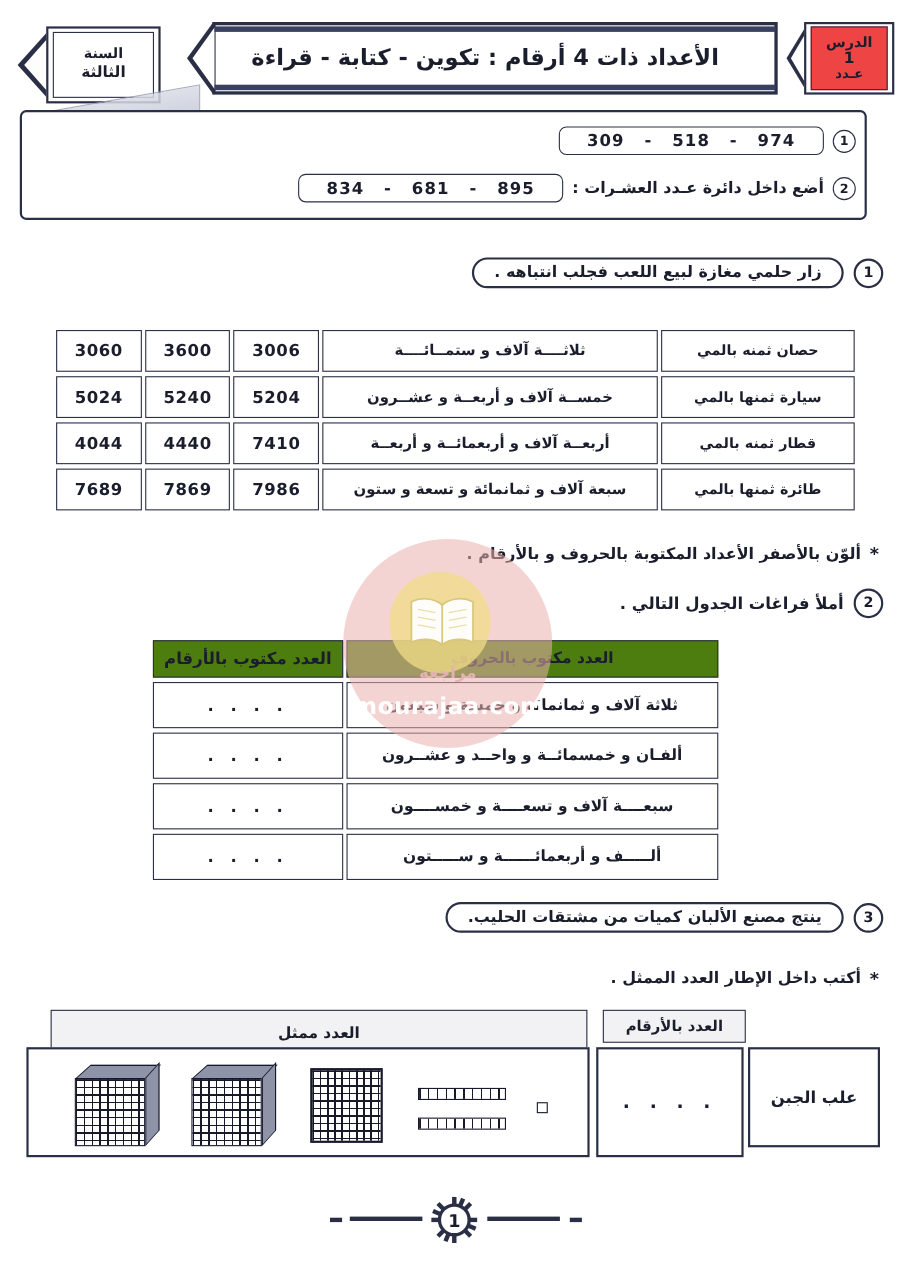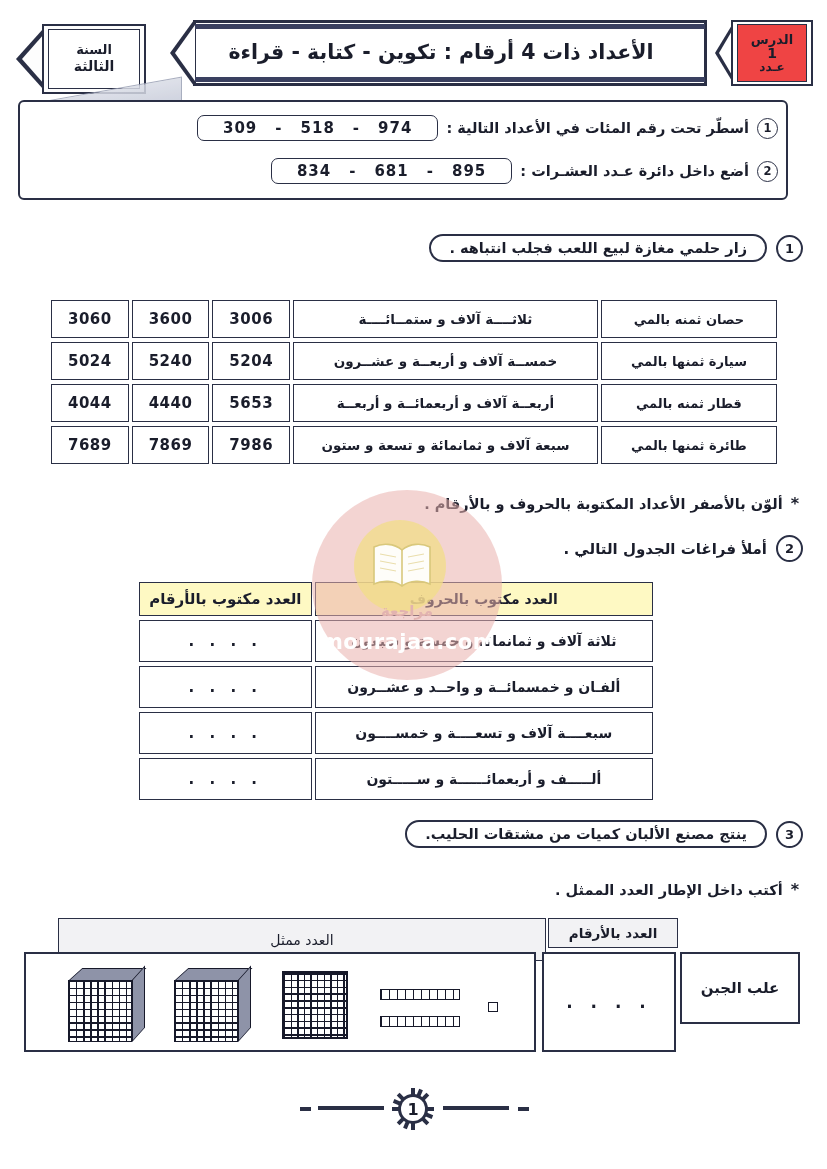"أسطّر تحت رقم المئات في" div.rev-text { html: <div>أسطّر تحت رقم المئات في الأعداد التالية :</div> -> none }
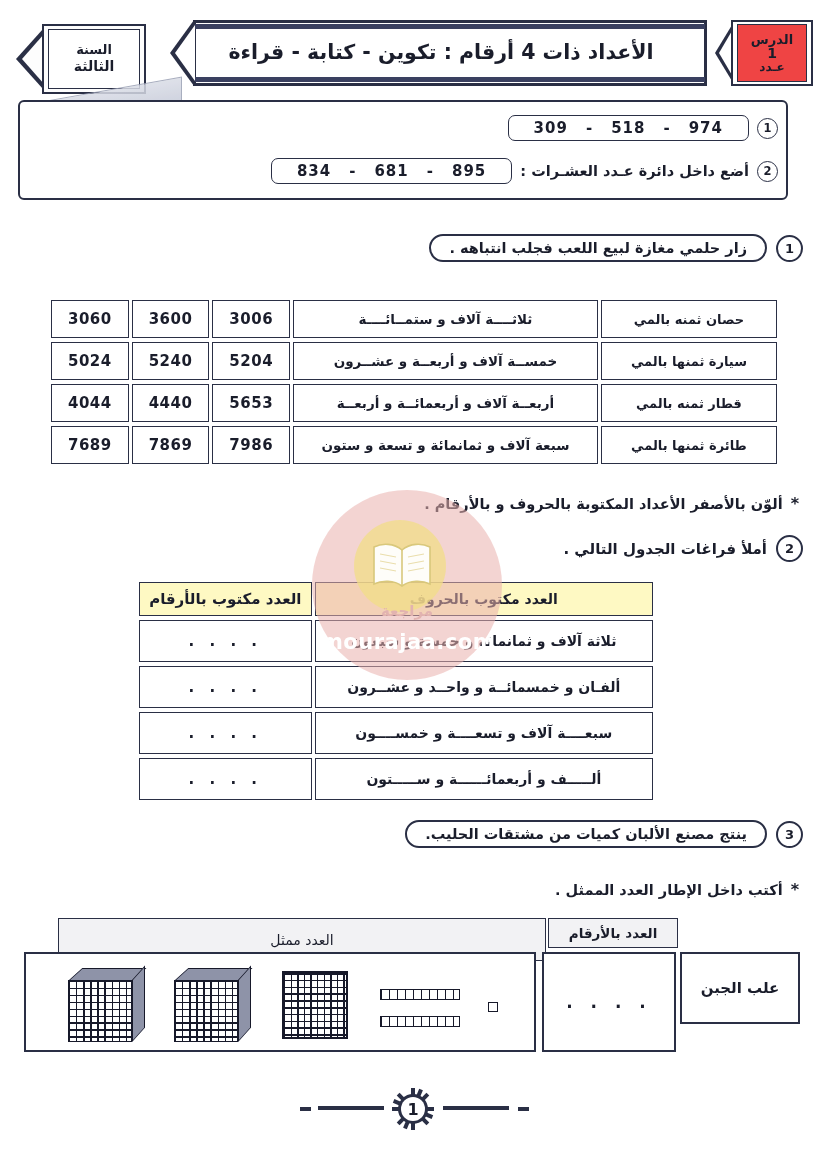"5653" td.num { text: 5653 -> 7410 }
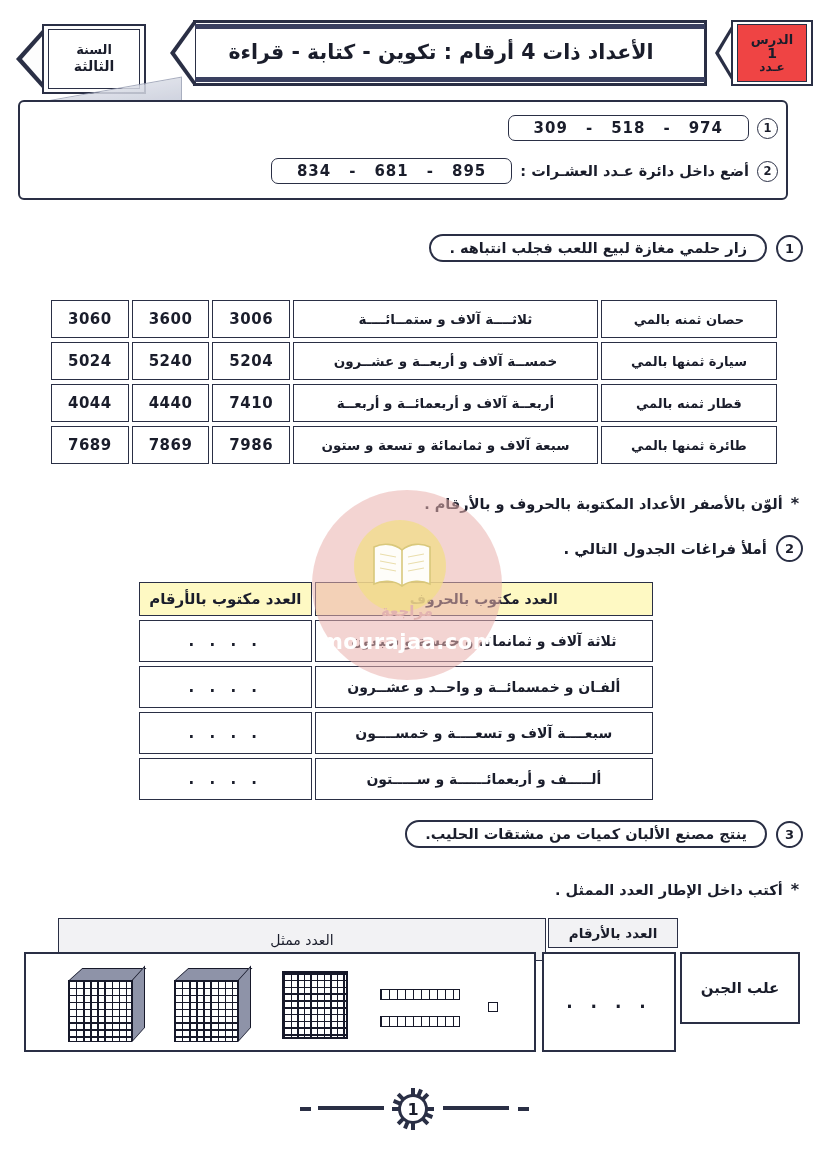"العدد مكتوب بالأرقام" .tbl2 th { background: #fef9c3 -> #4d7c0f }
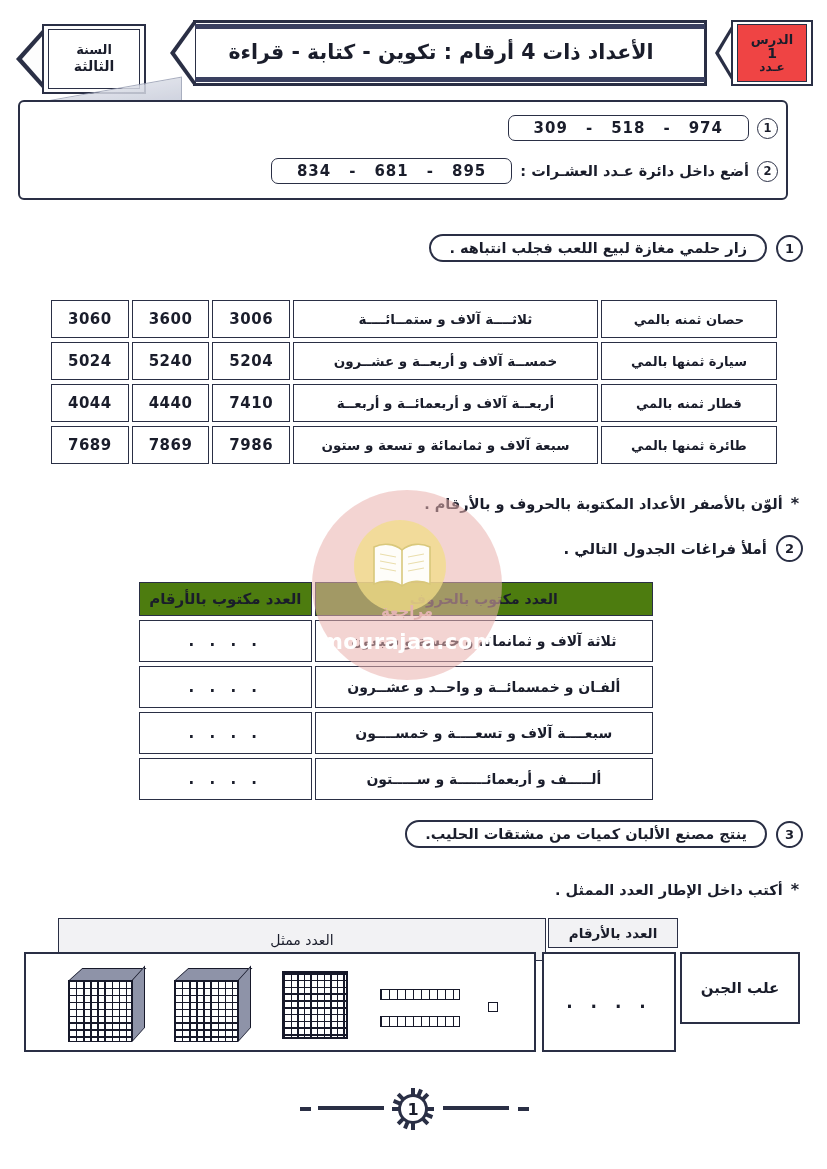"العدد ممثل" .t3-hdr-rep { font-weight: normal -> bold; margin-left: 12px -> none }
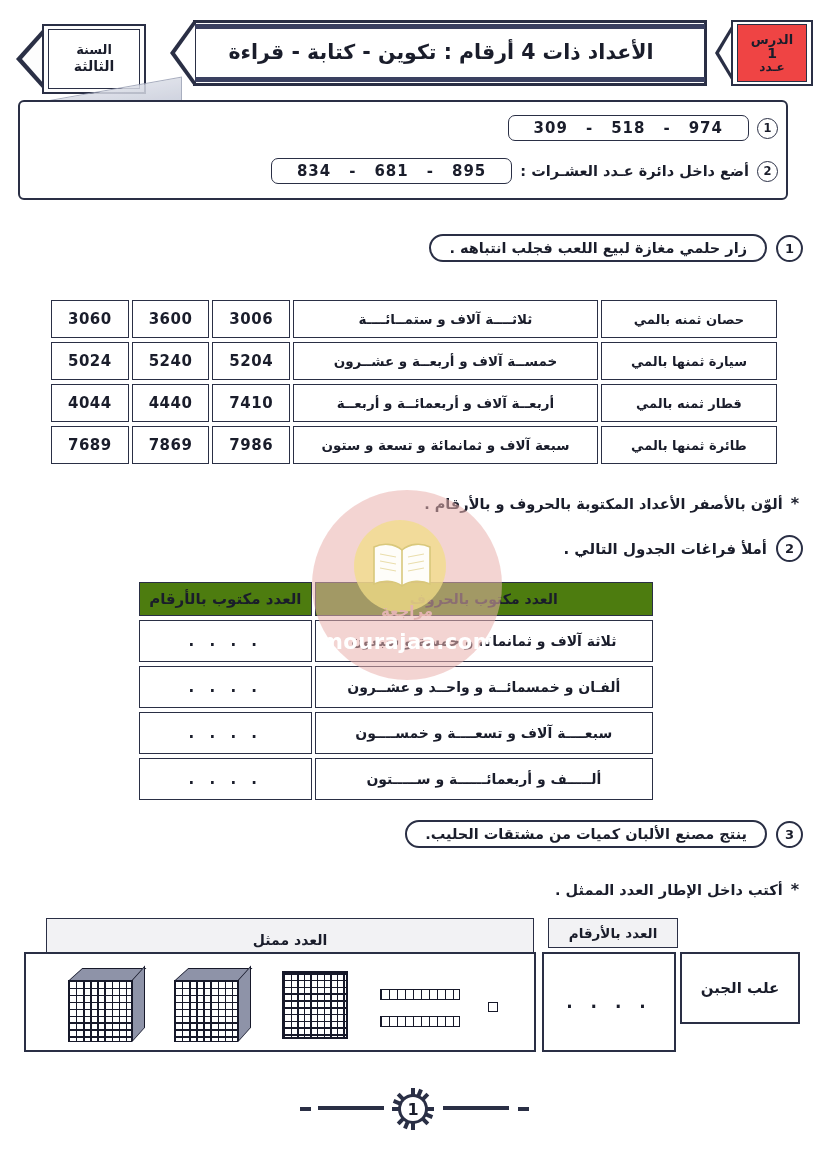"علب الجبن" .t3-body-lbl { height: 72px -> 91px }
